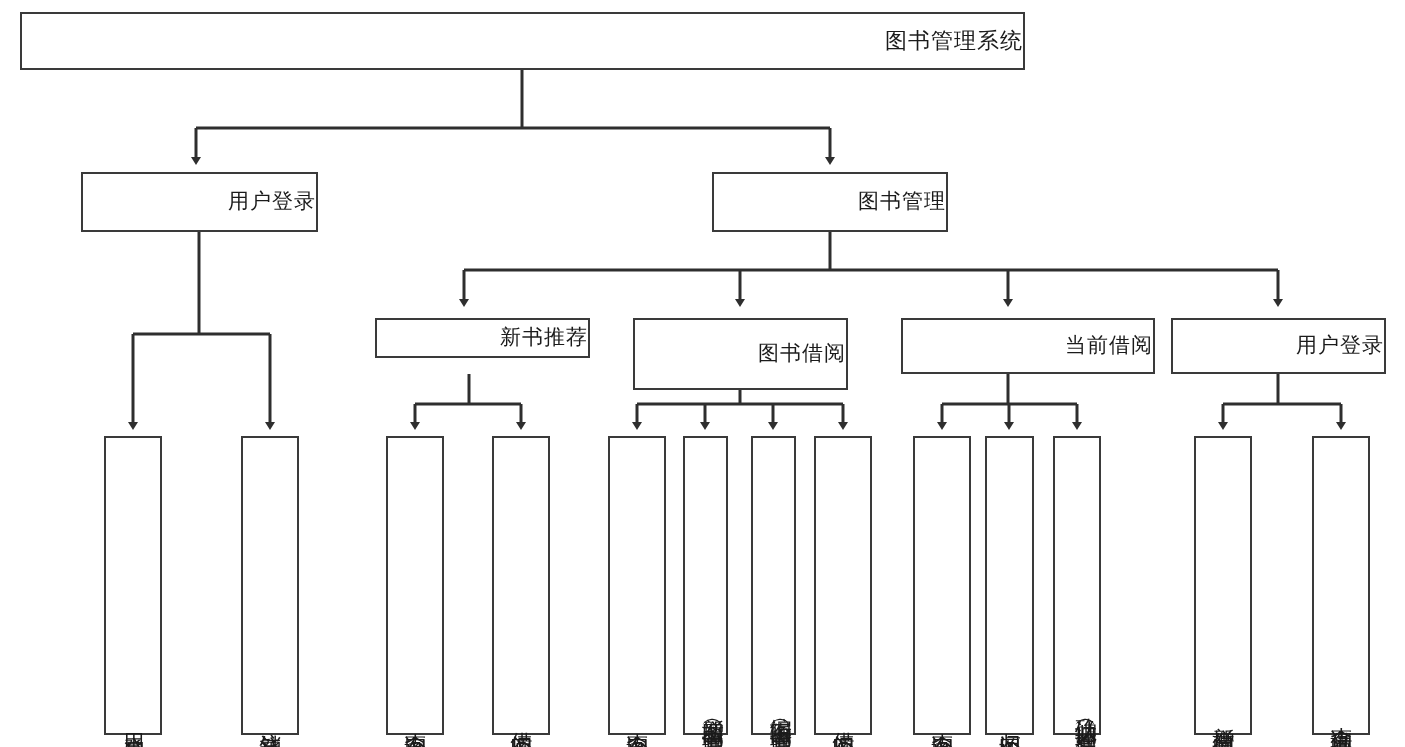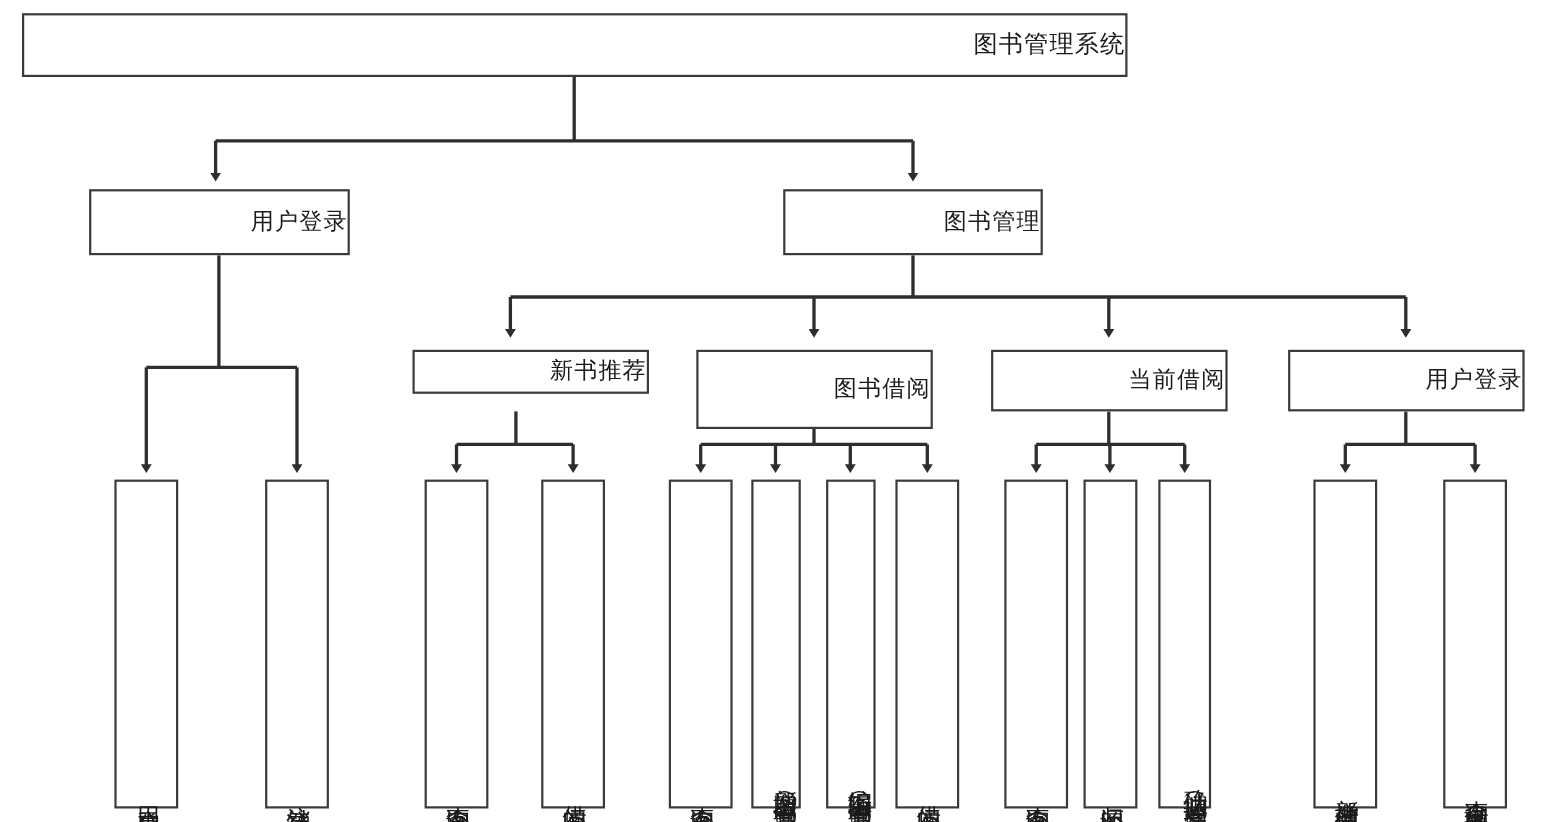"当前借阅" div.node { width: 215px -> 254px }
